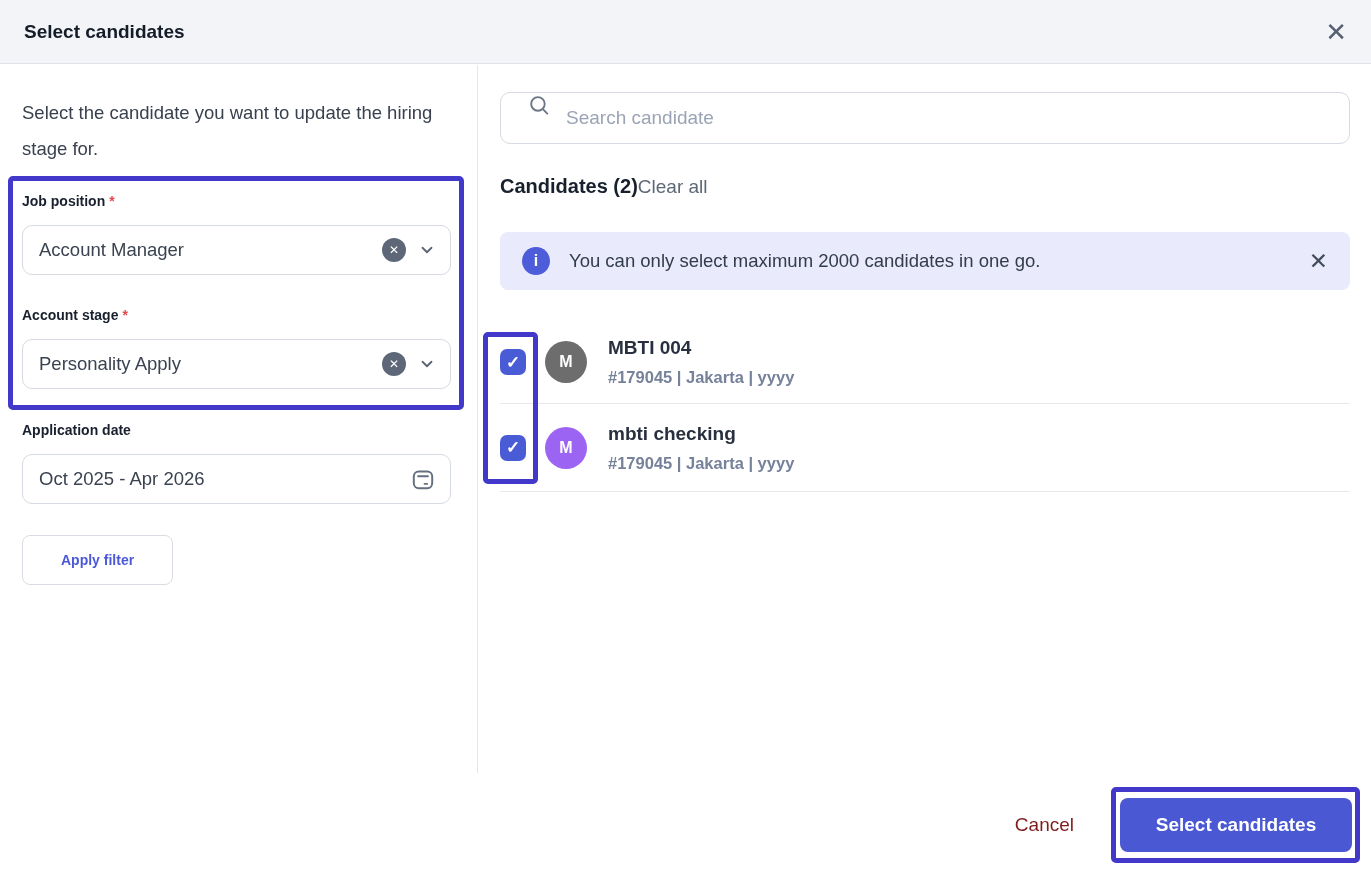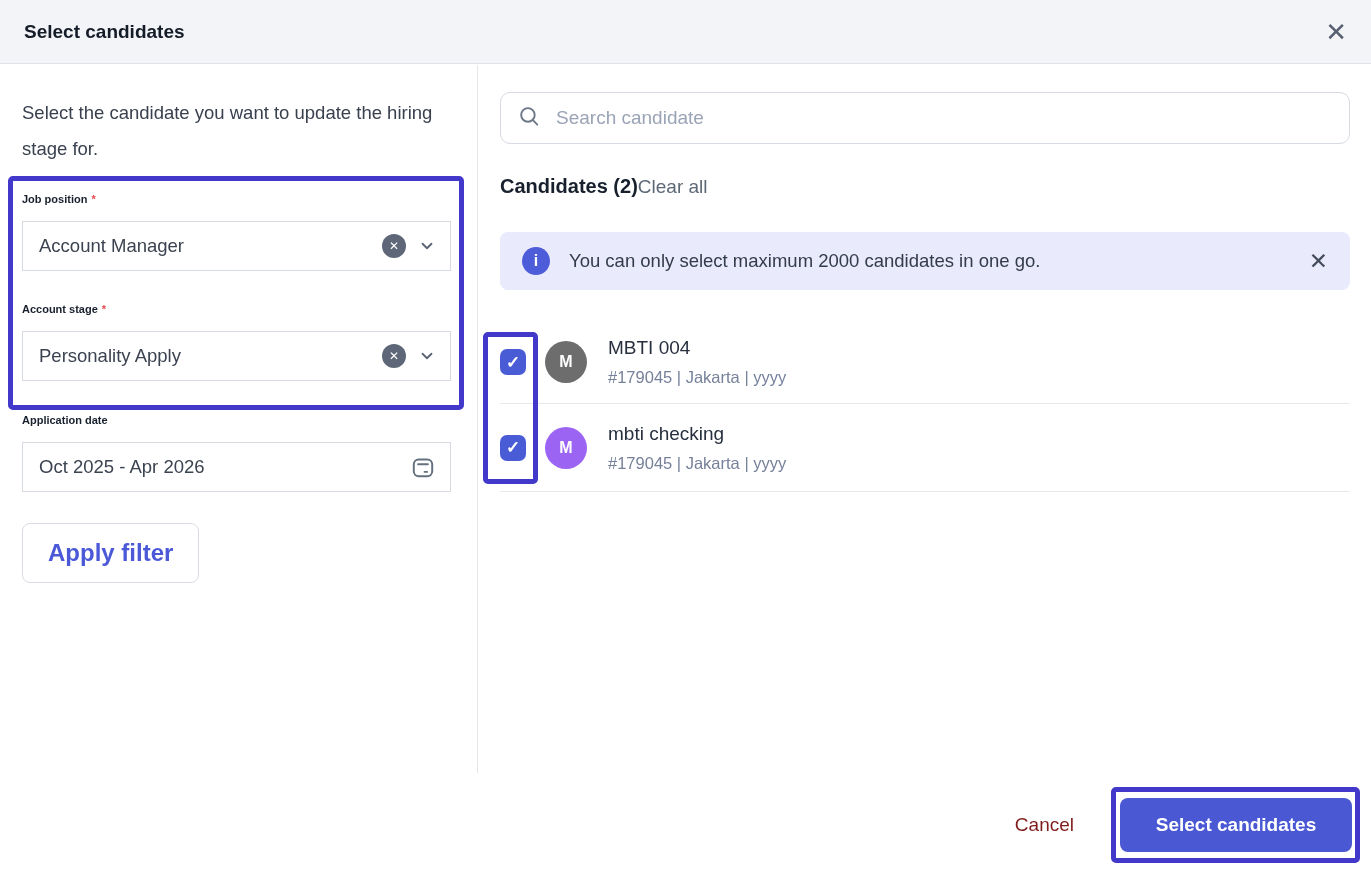"Search candidate" .search-box { align-items: center -> none; padding: 0 16px -> 0 26px }
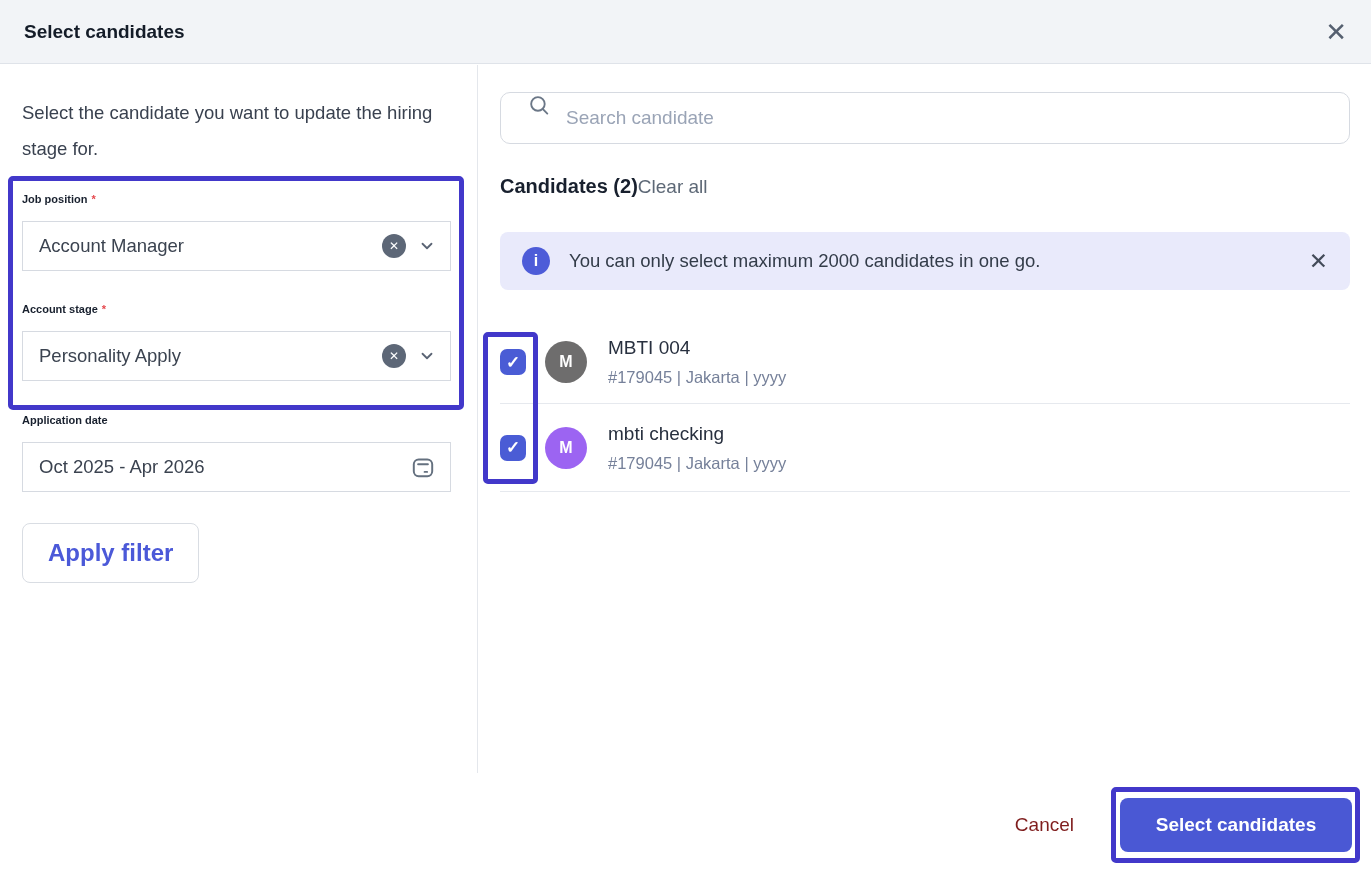"Job position *" .field-label { font-size: 11px -> 14px }
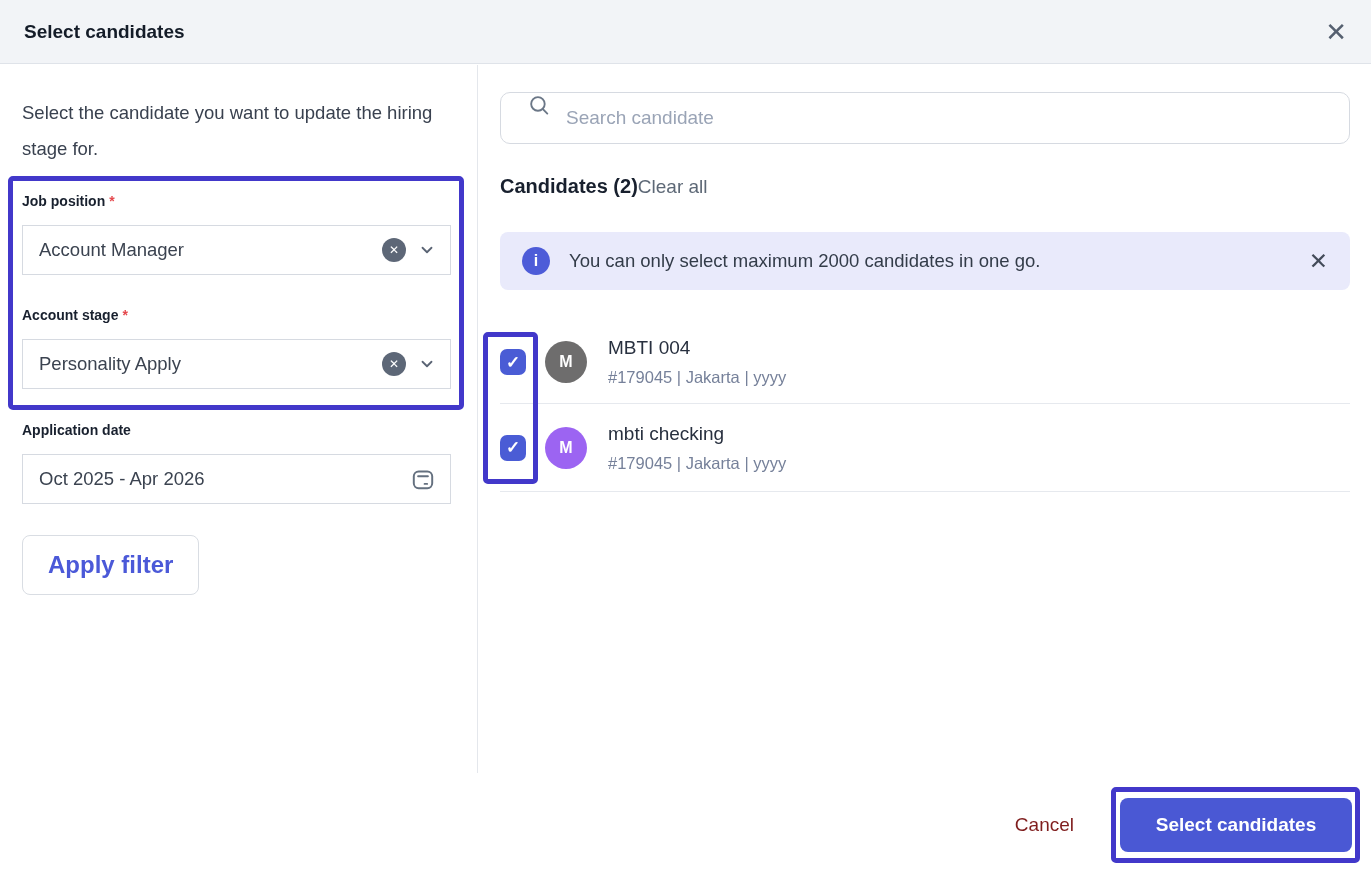"Account Manager" .select-box, .date-box { border-radius: 0 -> 10px }
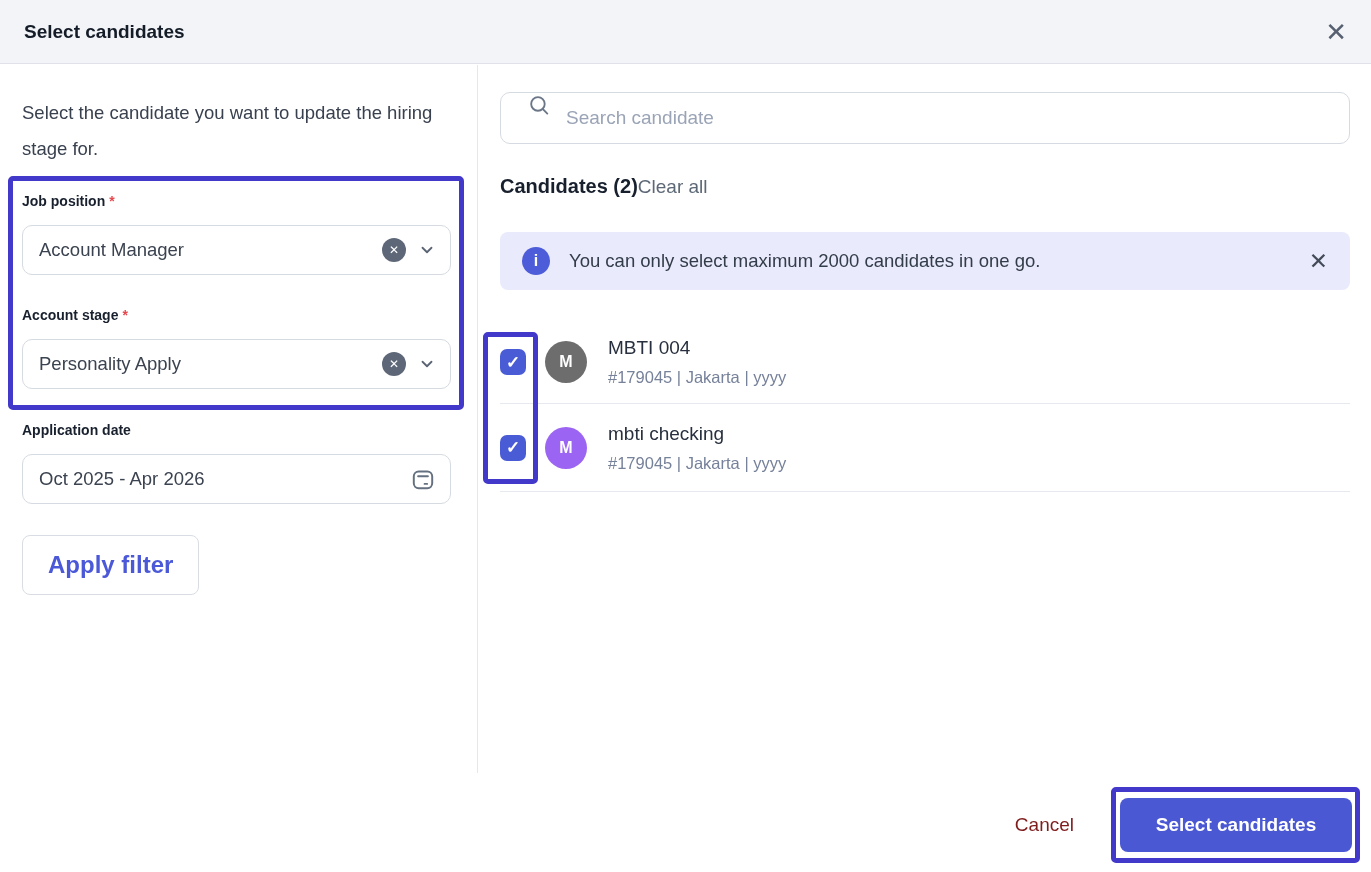"MBTI 004" .cand-text { font-weight: none -> bold }
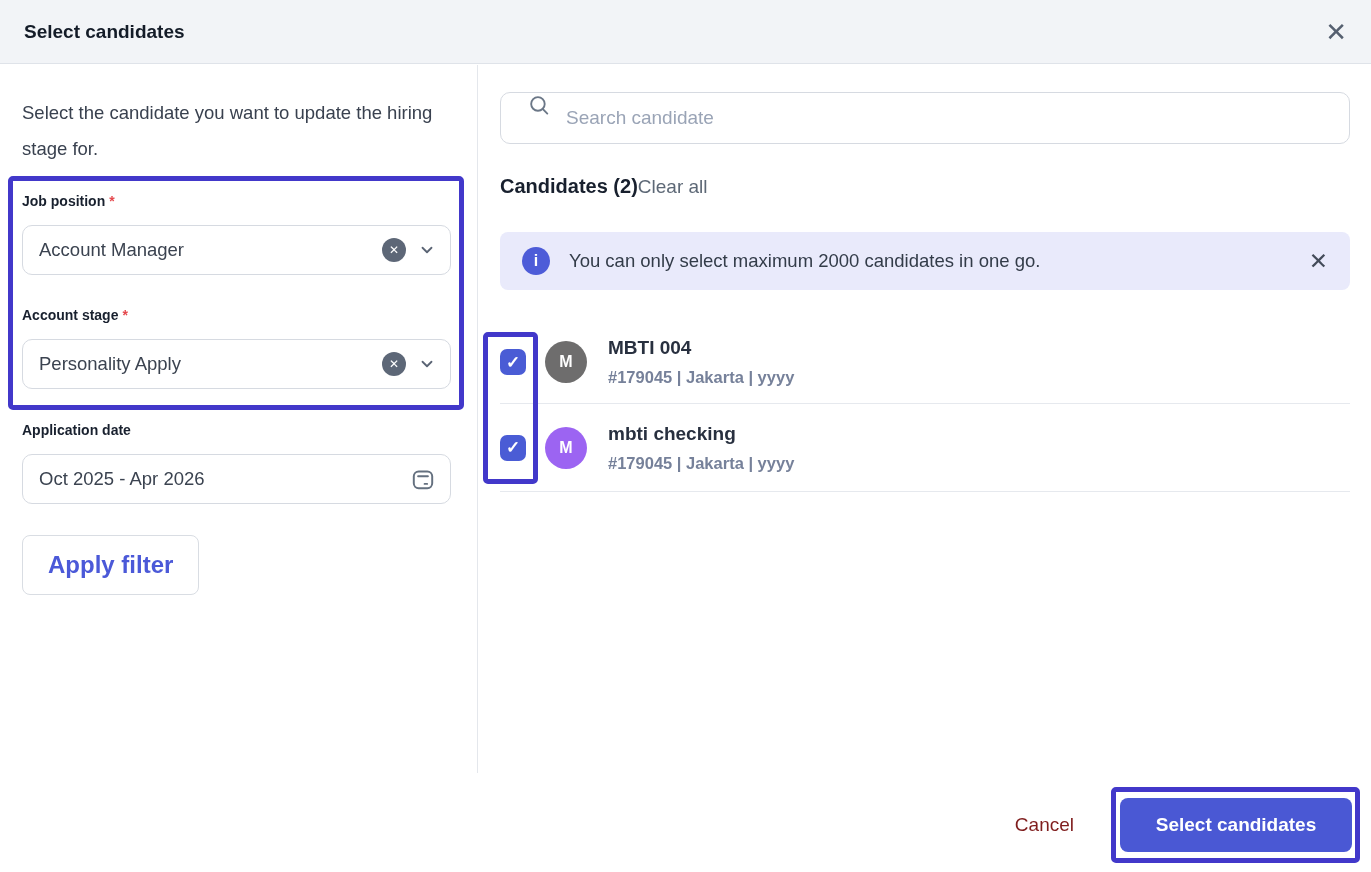"Apply filter" .apply-btn { font-size: 24px -> 14px; height: 60px -> 50px; padding: 0 25px -> 0 38px }
